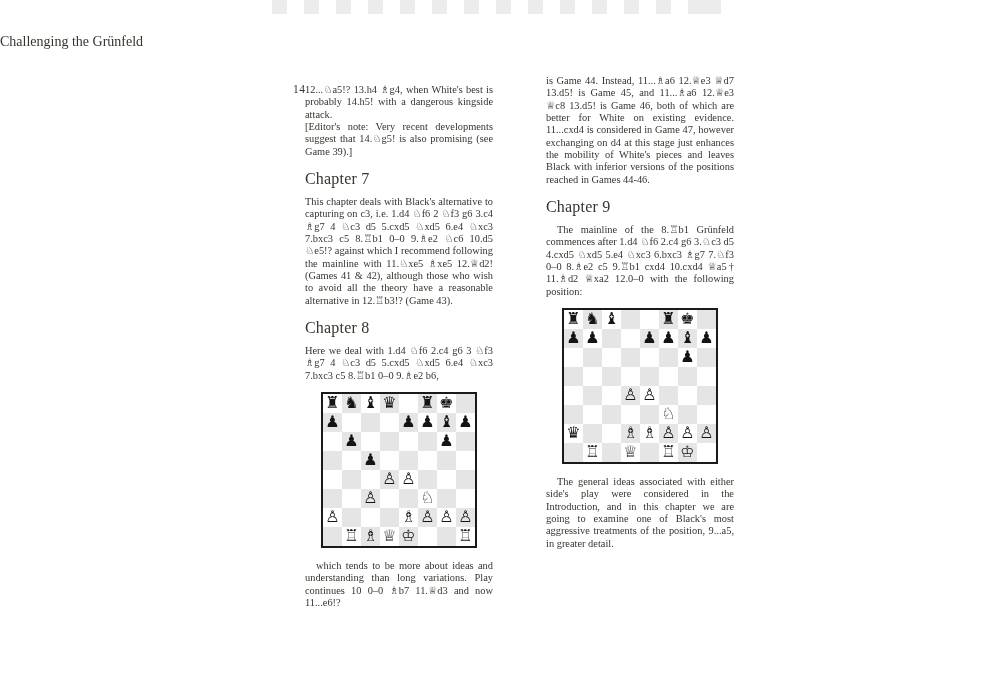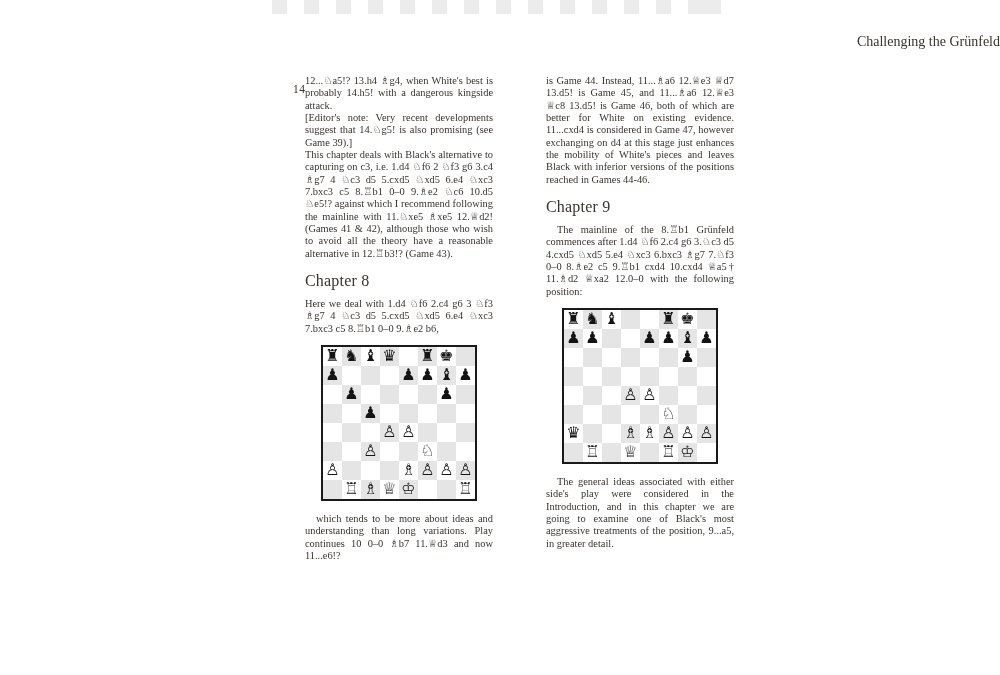"Challenging the Grünfeld" .page-title { text-align: right -> left }
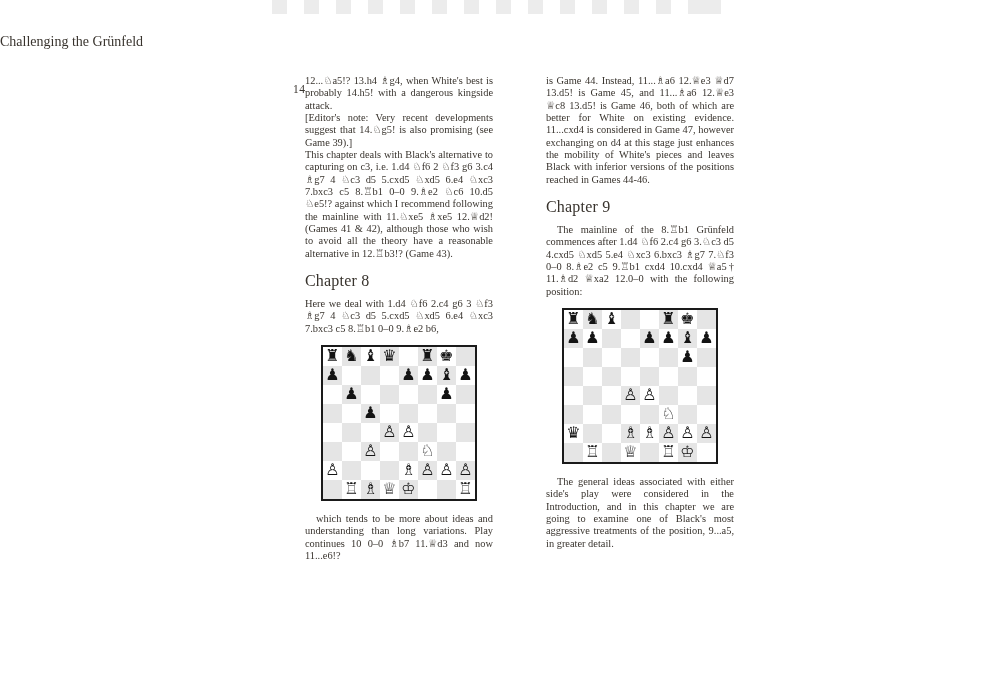"12...♘a5!? 13.h4 ♗g4, when White's" .col-left { margin-top: none -> 9px }
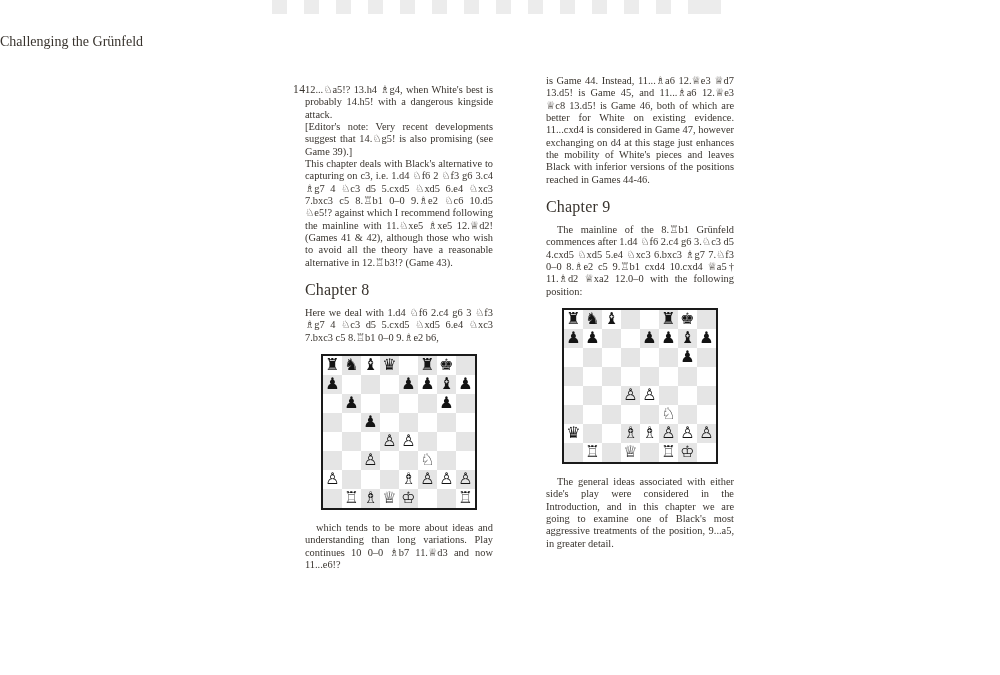"Chapter 7" h2.chapter-head { html: none -> <h2>Chapter 7</h2> }
